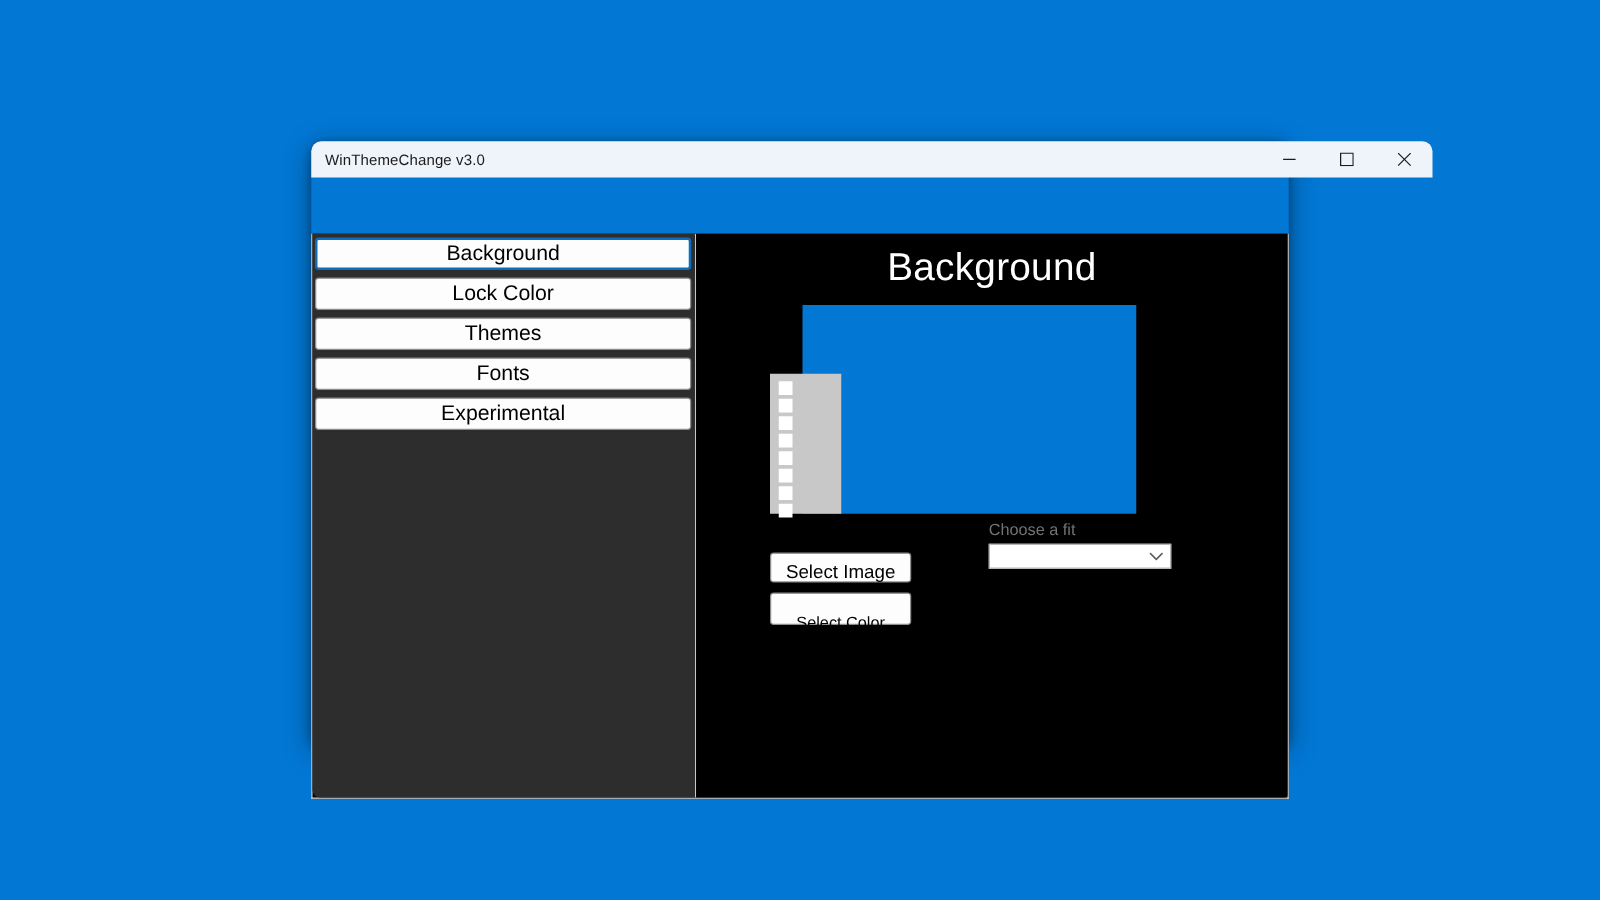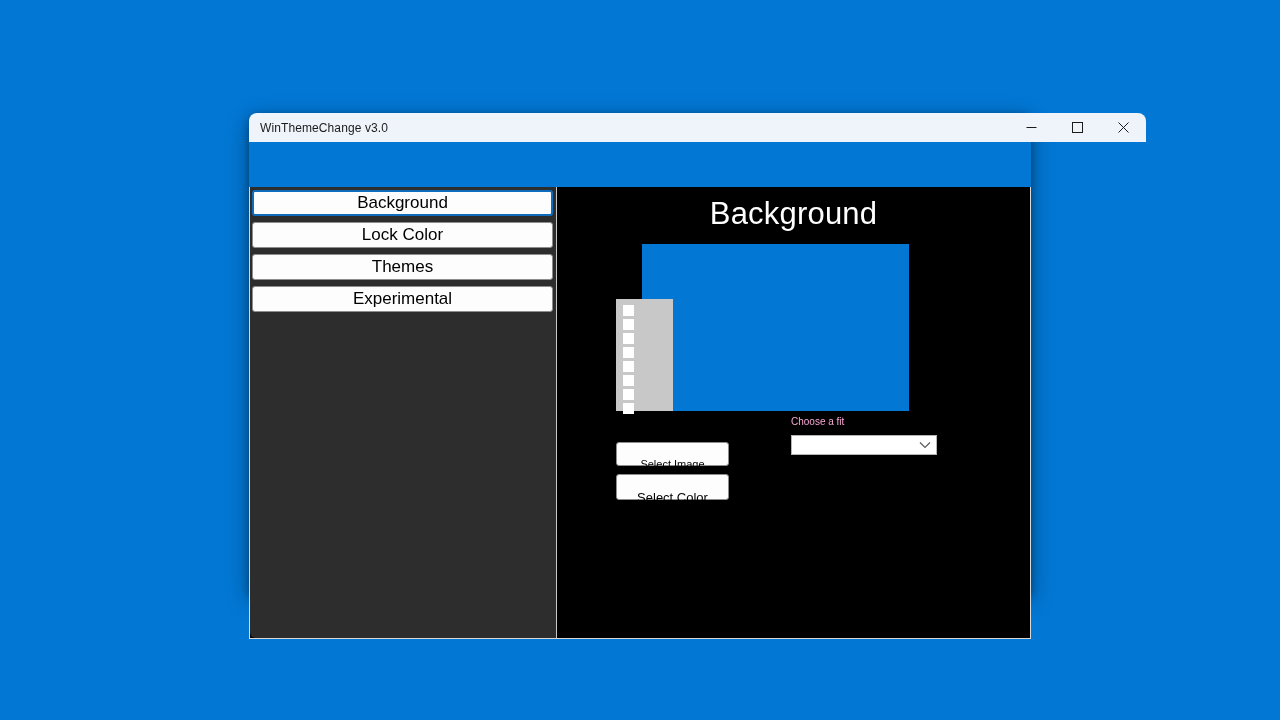"Fonts" button.side-btn { html: none -> <button>Fonts</button> }
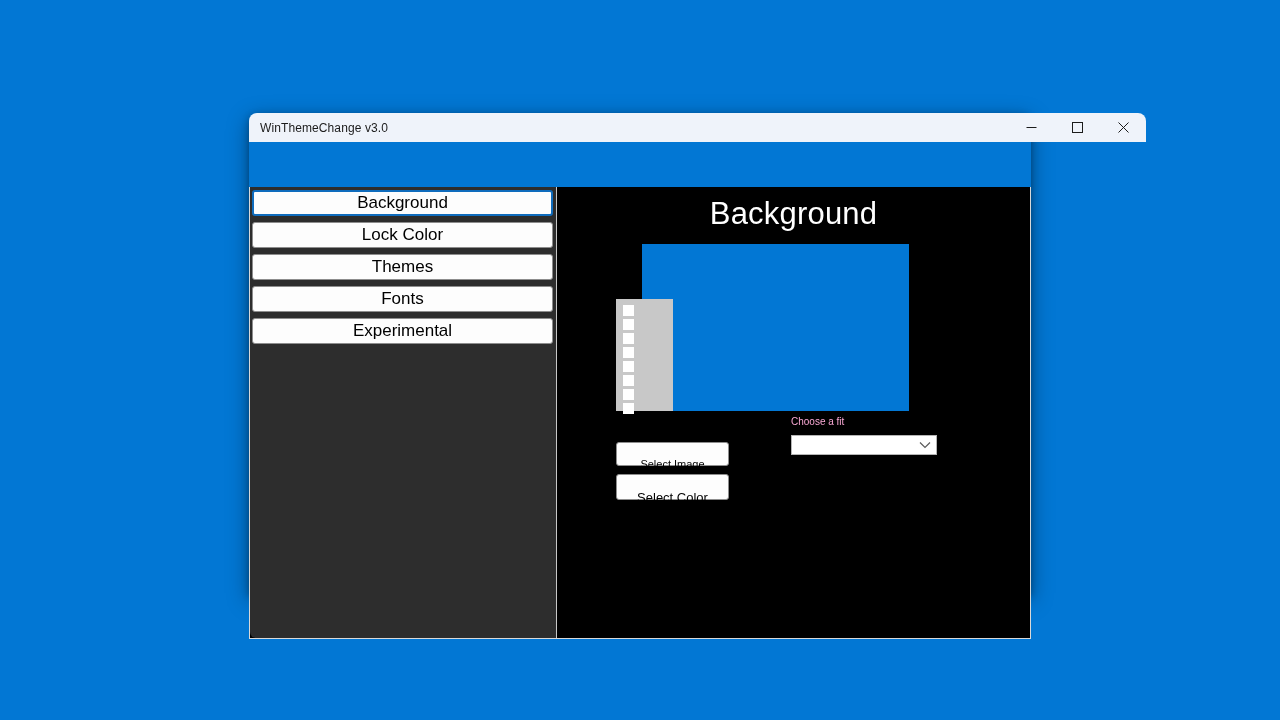"Choose a fit" #fit-label { color: #f9a8d4 -> #737373; font-size: 10px -> 13px }
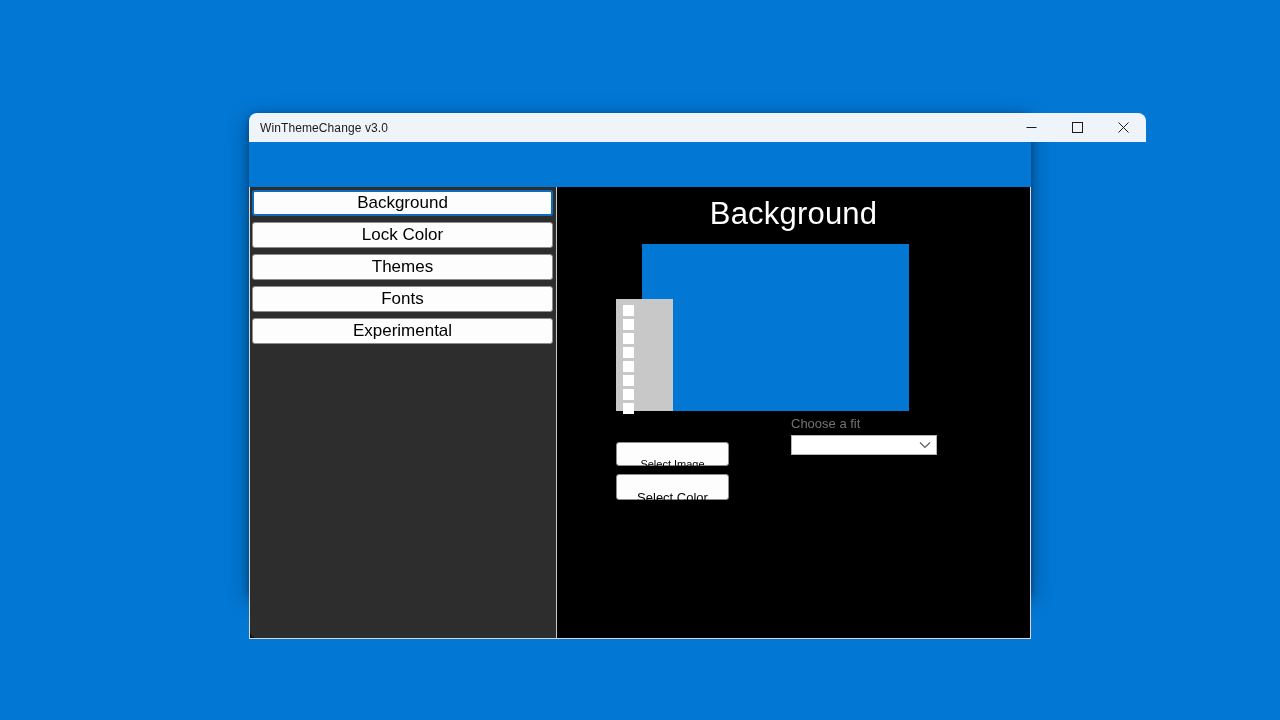"Select Image" #select-image-button { font-size: 11px -> 15px; padding: 10px -> 4px }
